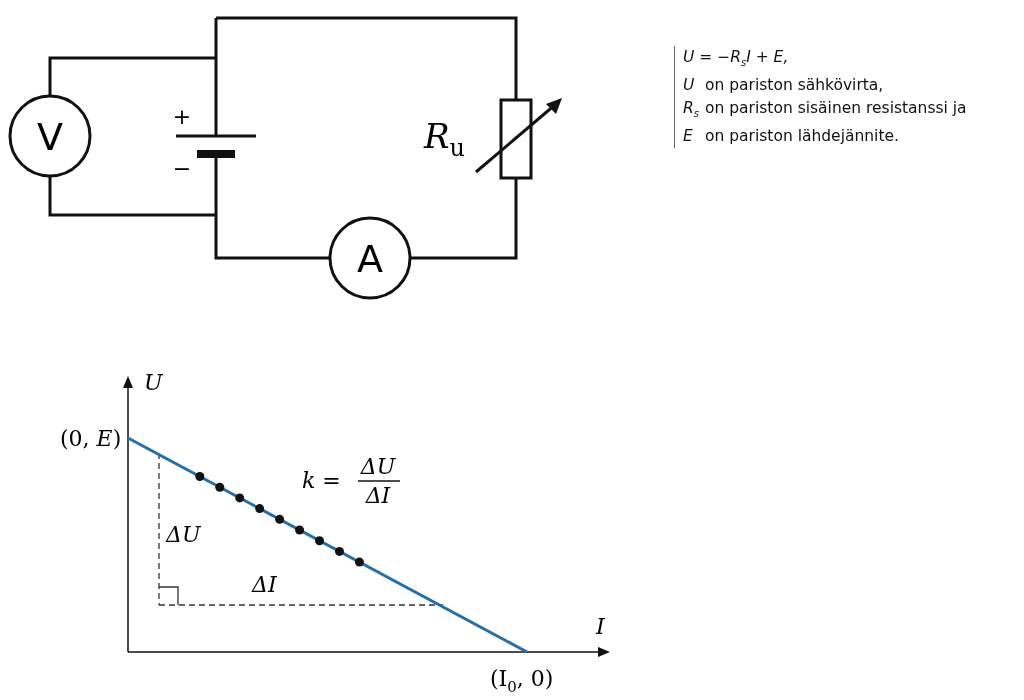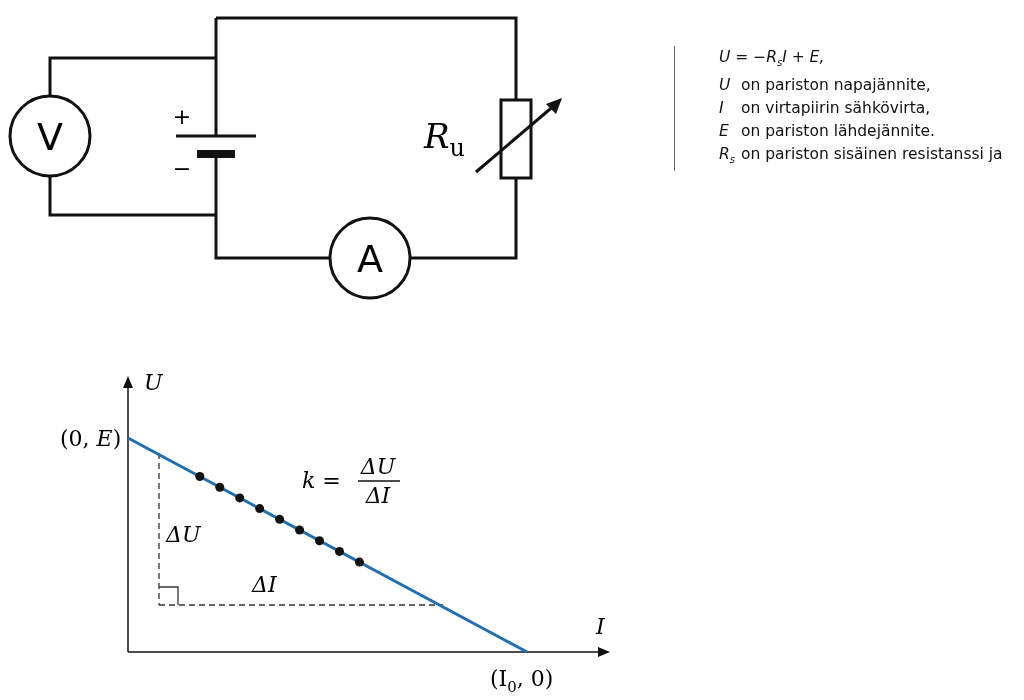"U = −RsI + E," .legend .line { margin-left: 36px -> none }
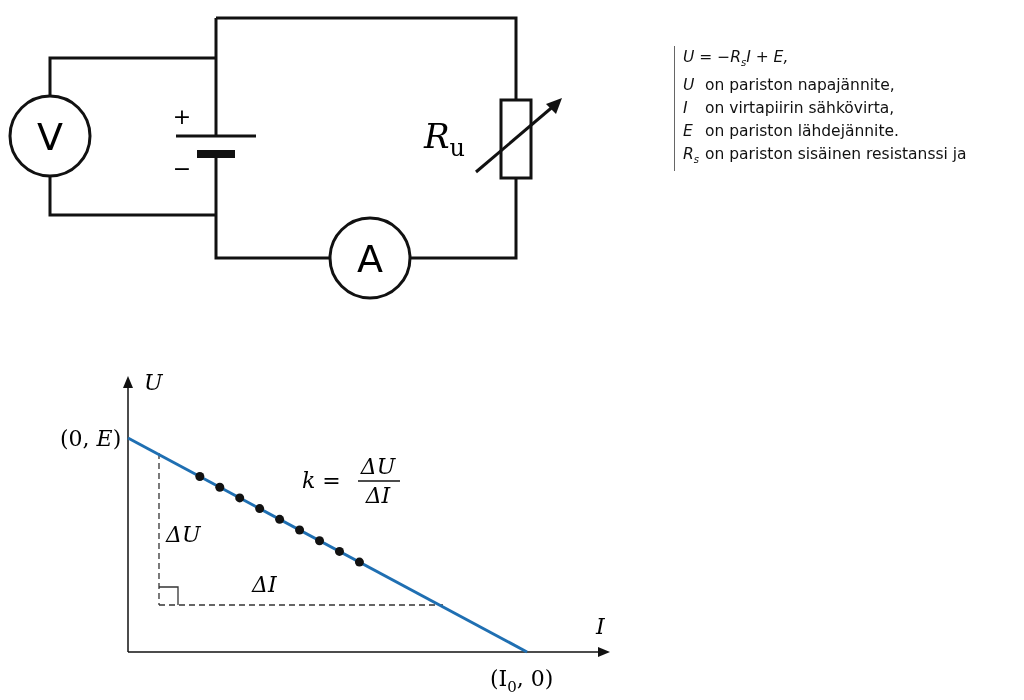"on pariston napajännite," span { text: napajännite -> sähkövirta }
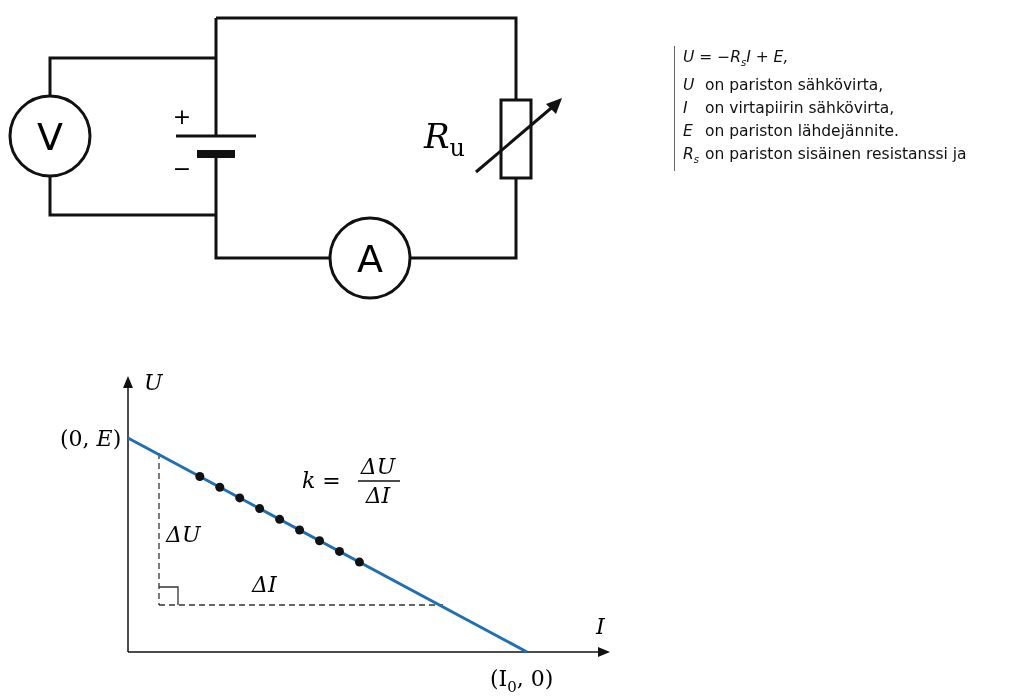"I on virtapiirin sähkövirta," div.line { html: <div> <span>I</span><span>on virtapiirin sähkövirta,</span> </div> -> none }
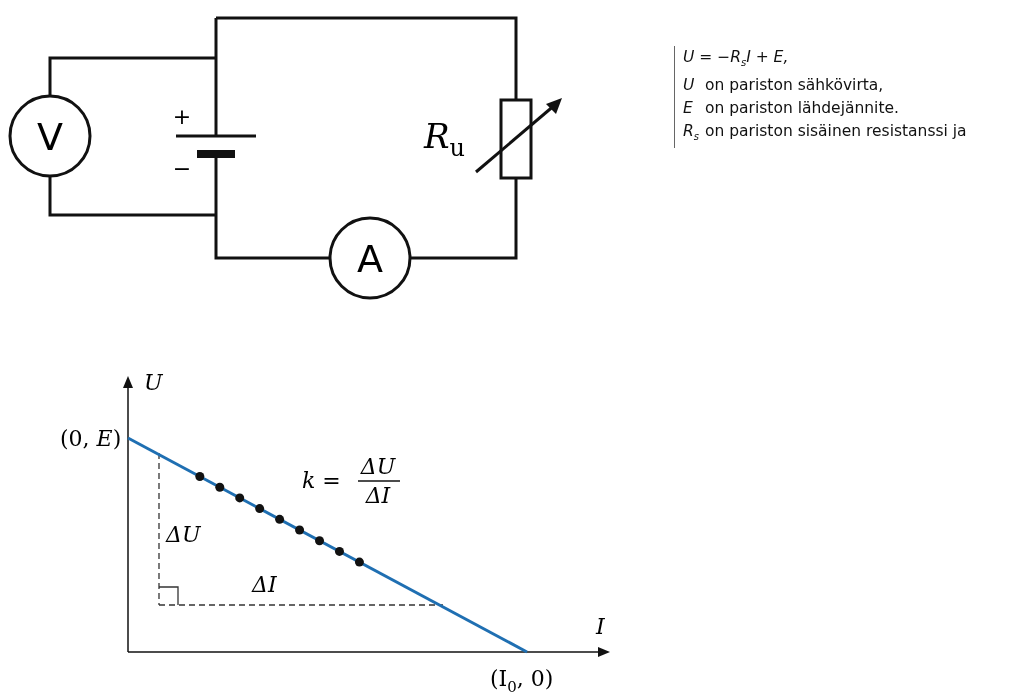"E on pariston lähdejännite." div.line { order: before "Rson pariston sisäinen resistanssi ja" -> after "Rson pariston sisäinen resistanssi ja" }
